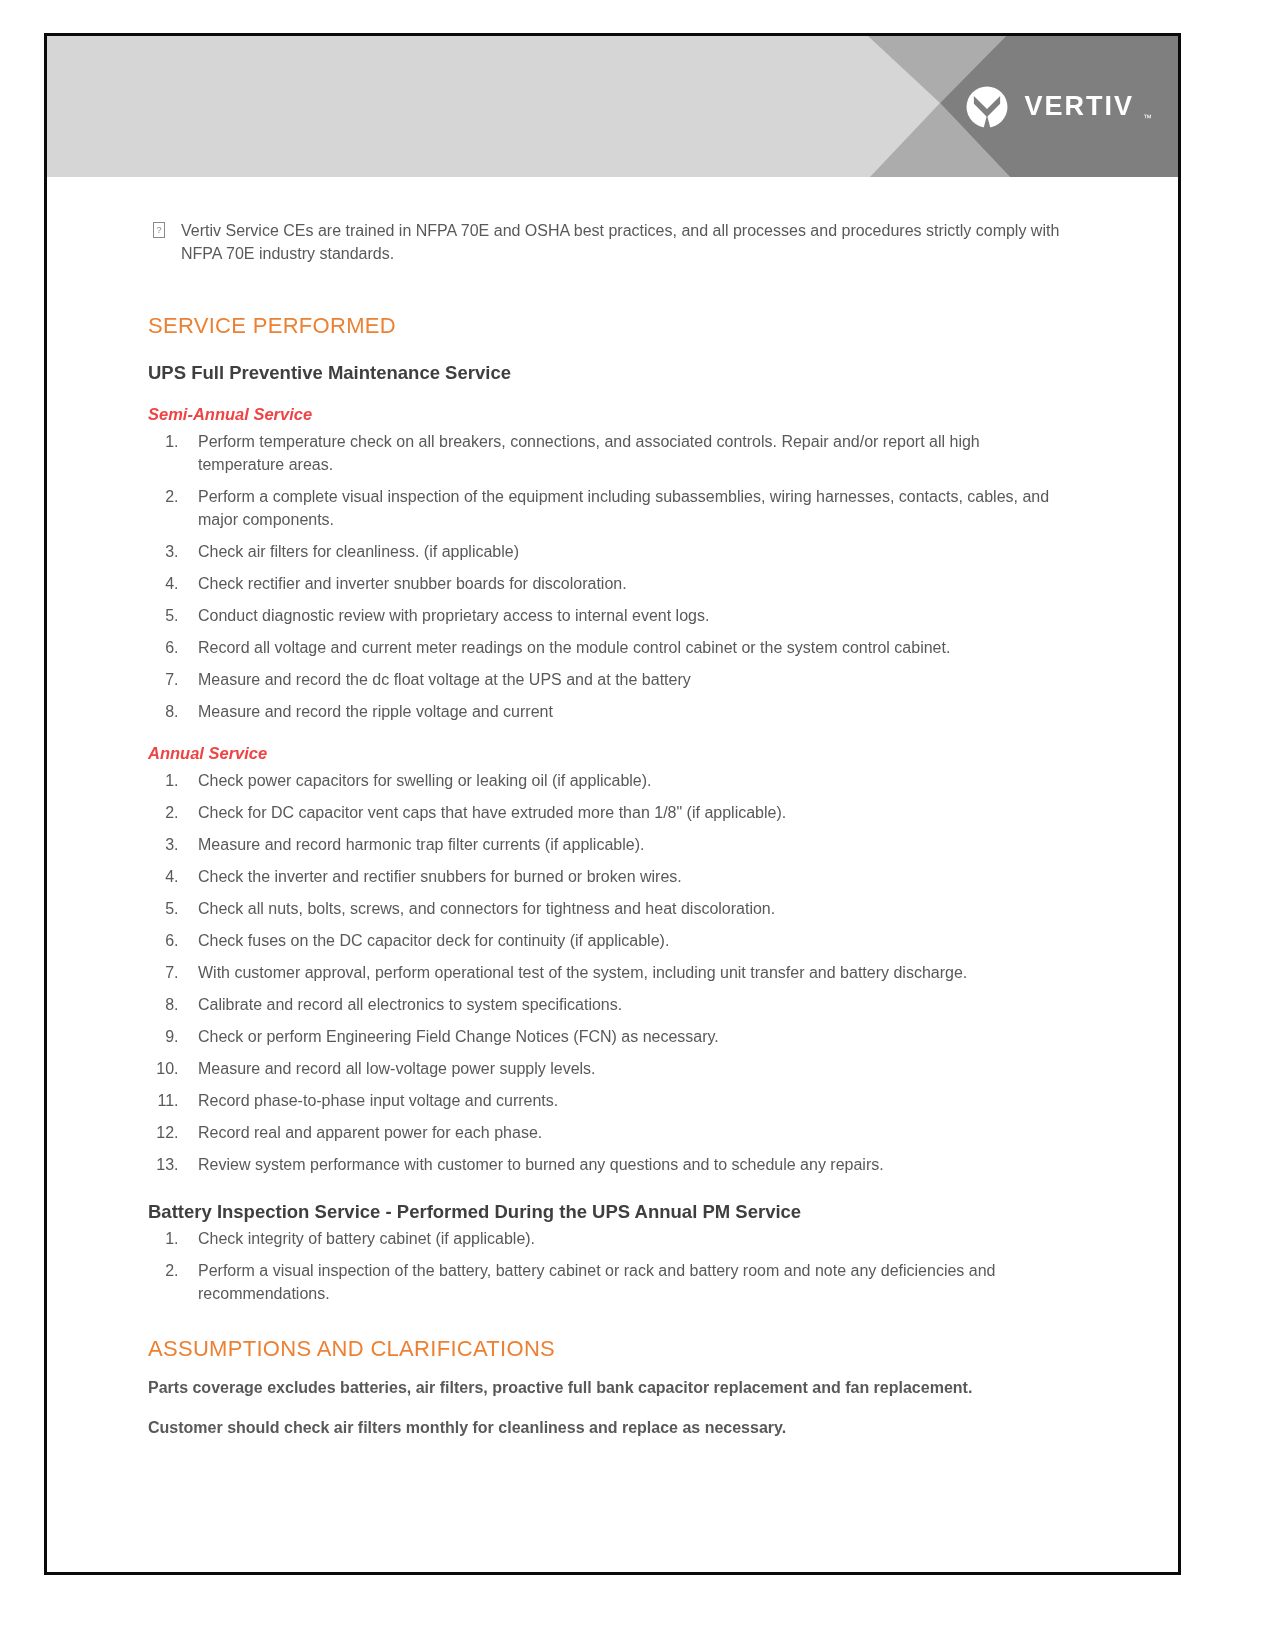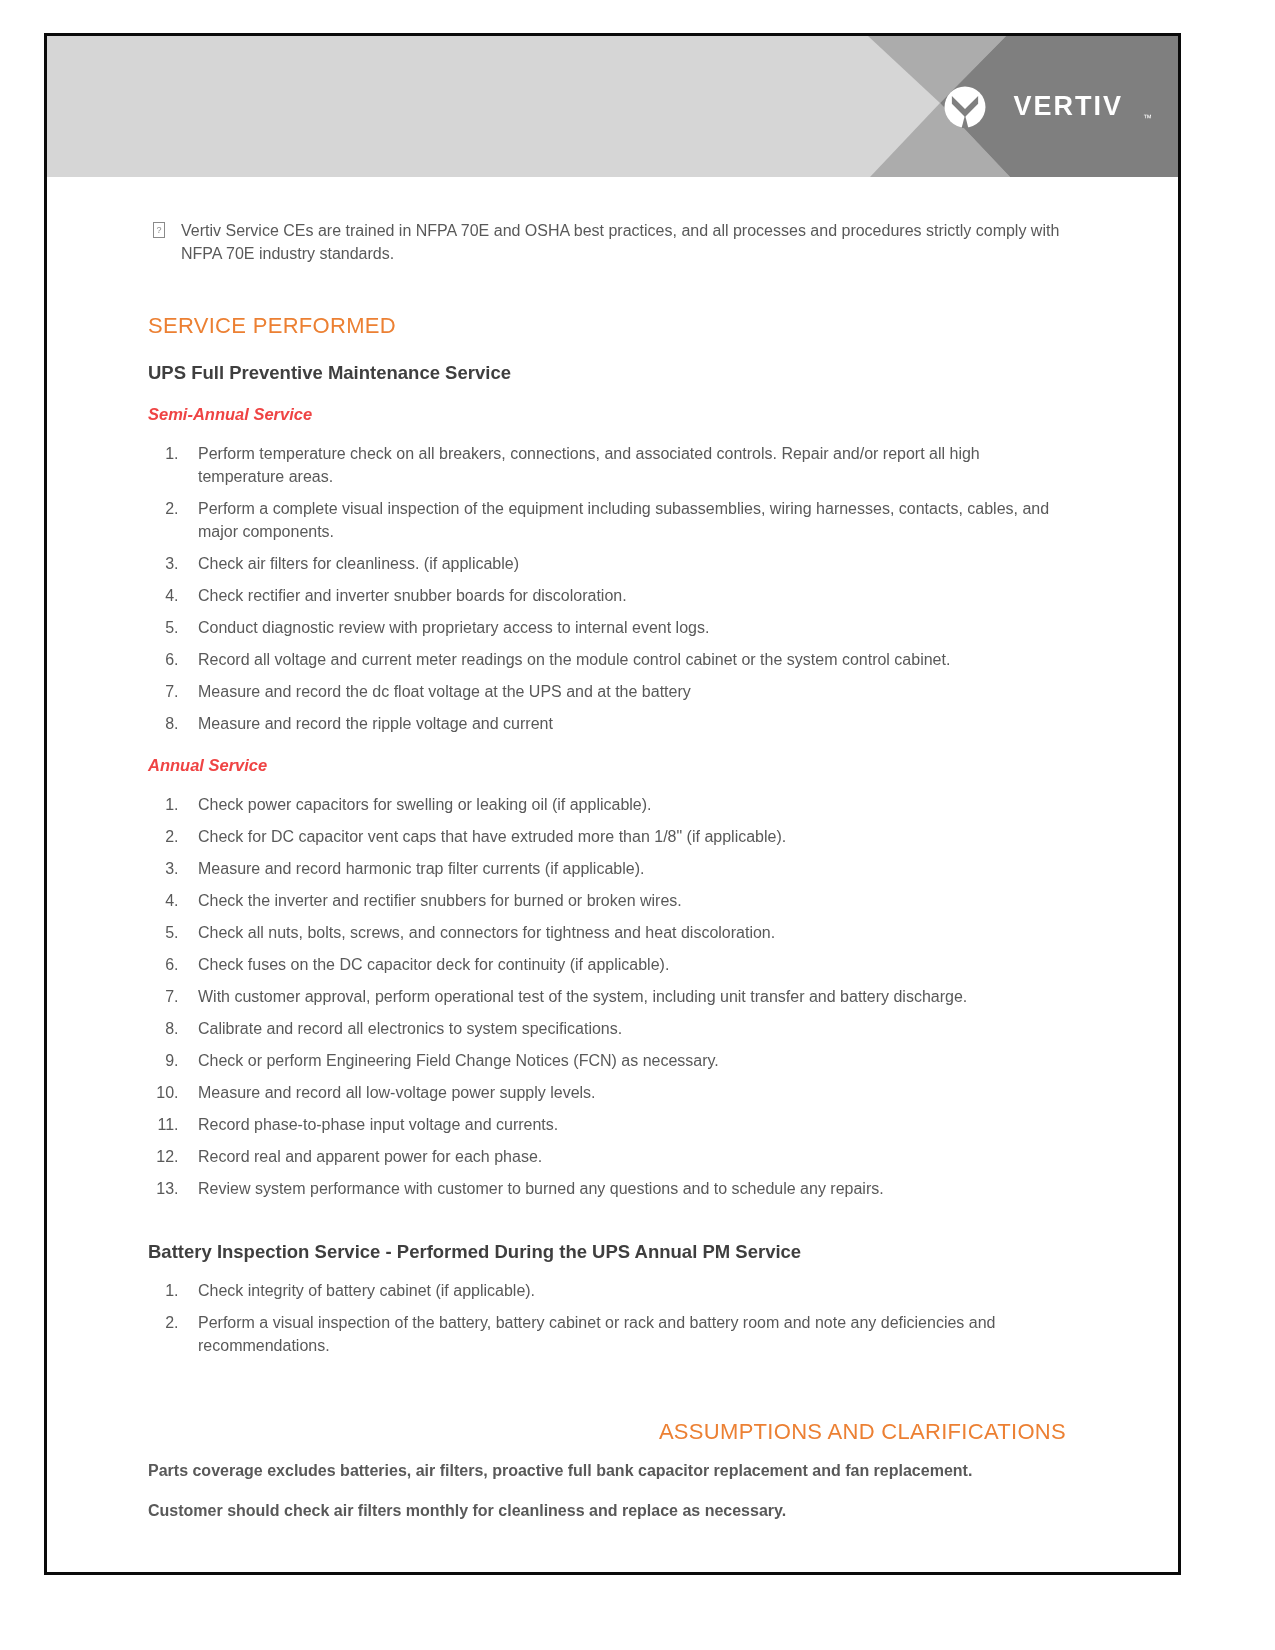"VERTIV" .logo { gap: 27px -> 16px }
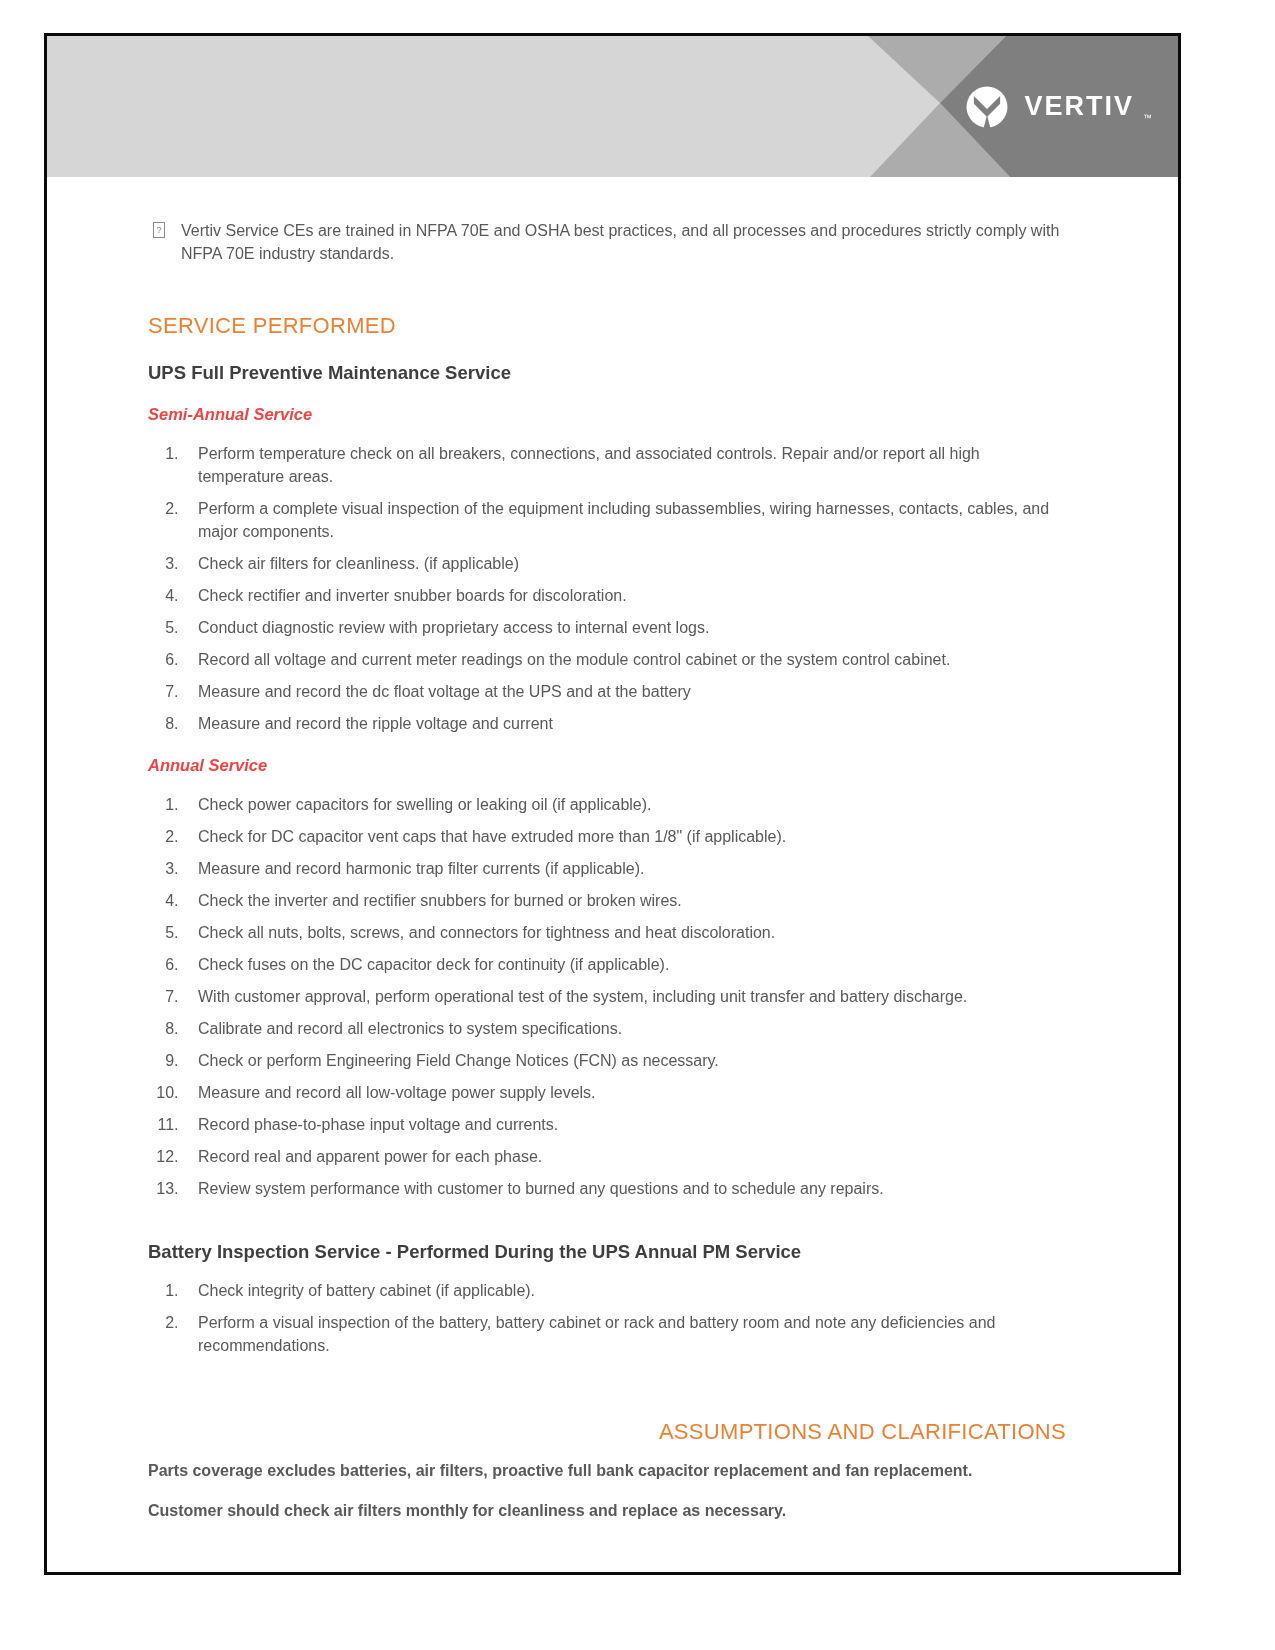"Perform temperature check on all" ol { margin-top: 16px -> 4px }
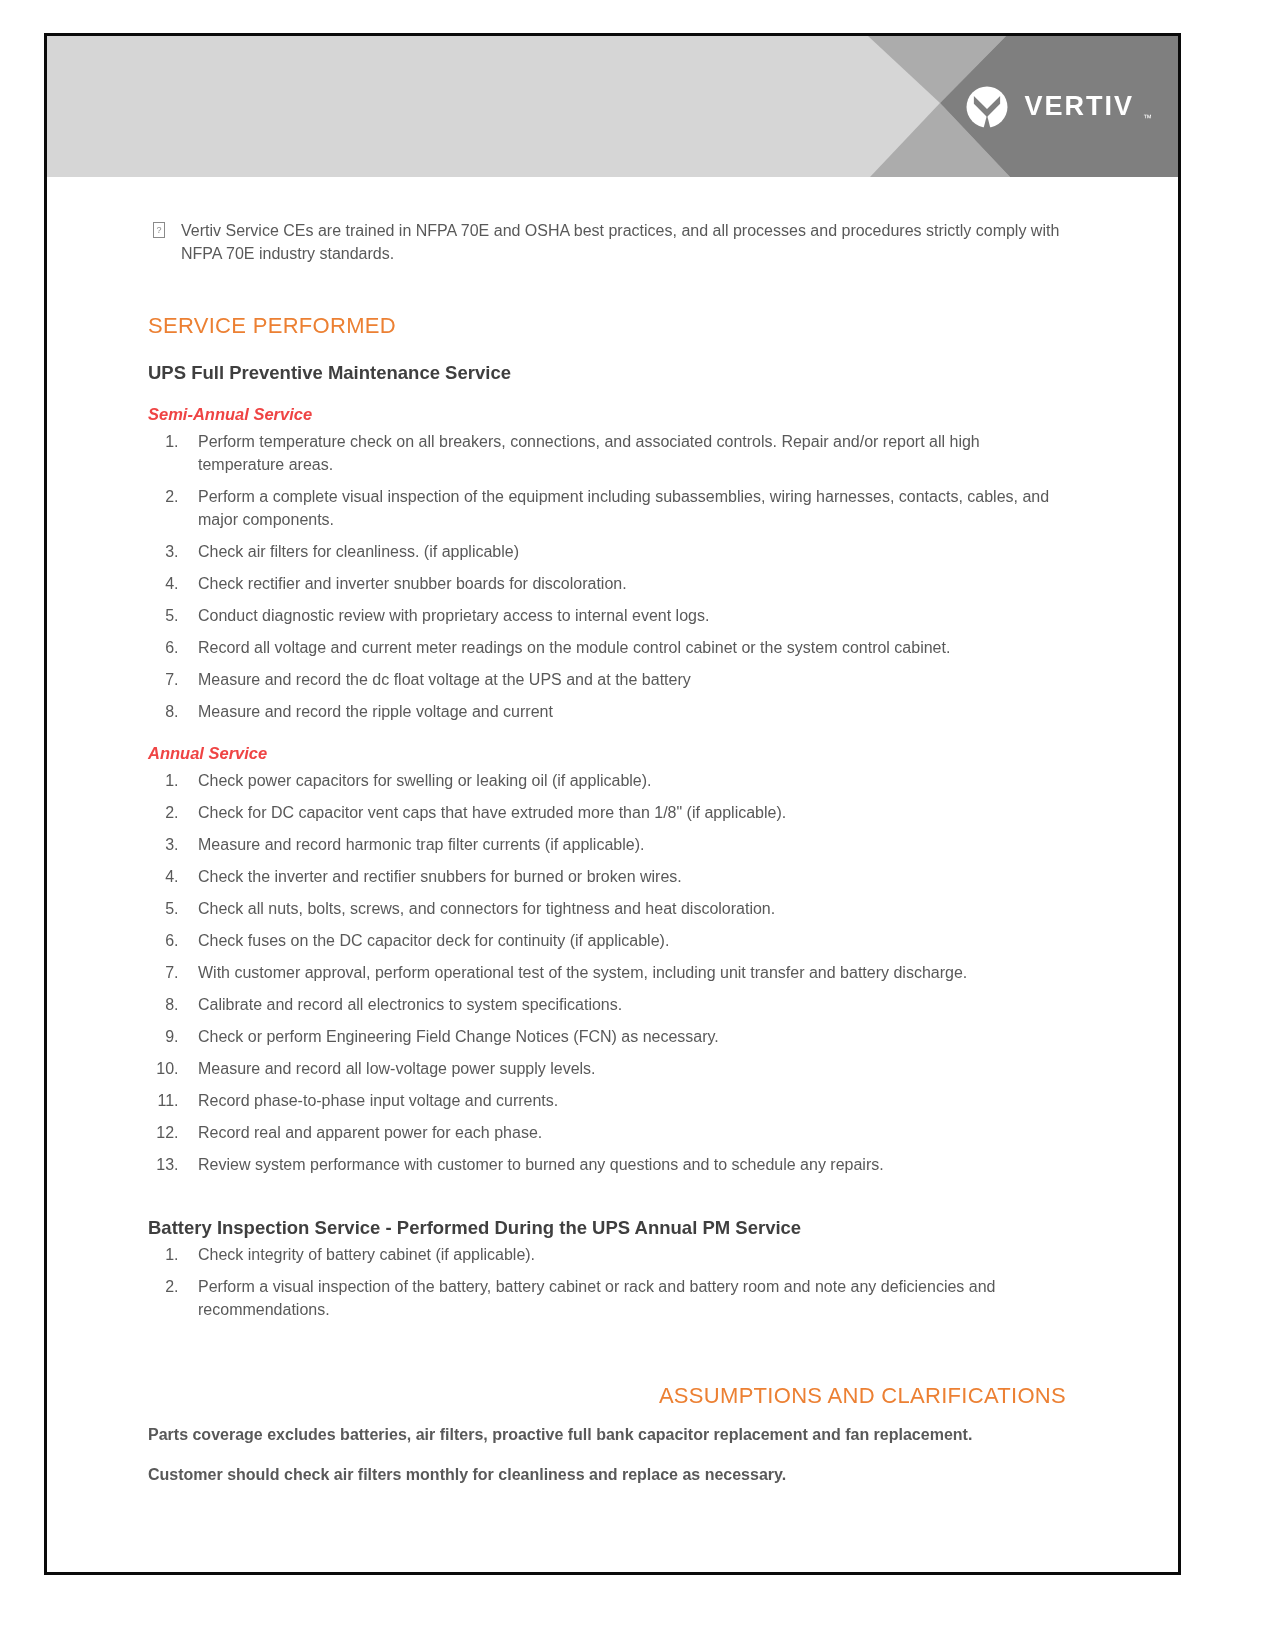"Battery Inspection Service - Performed" .battery-title { margin-top: 40px -> 24px }
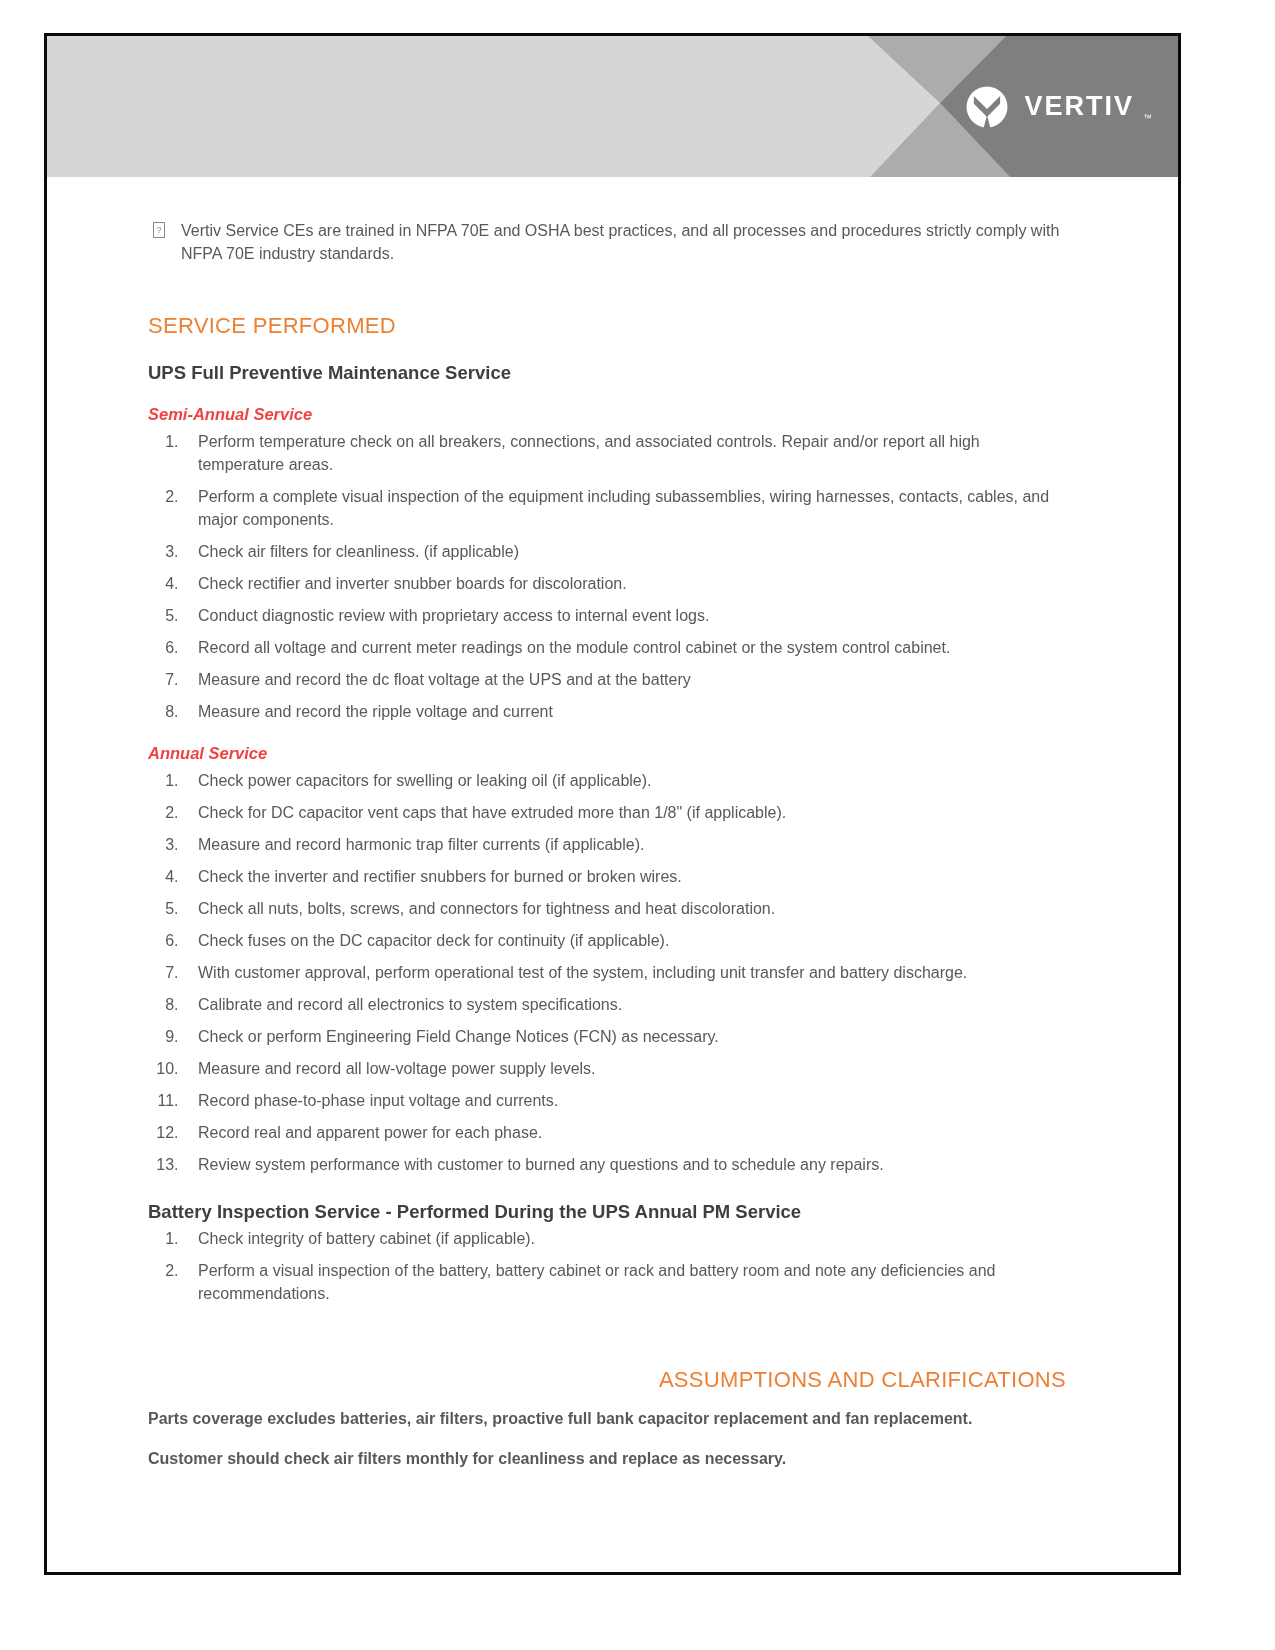"ASSUMPTIONS AND CLARIFICATIONS" .assumptions-title { margin-top: 63px -> 32px; text-align: right -> none }
